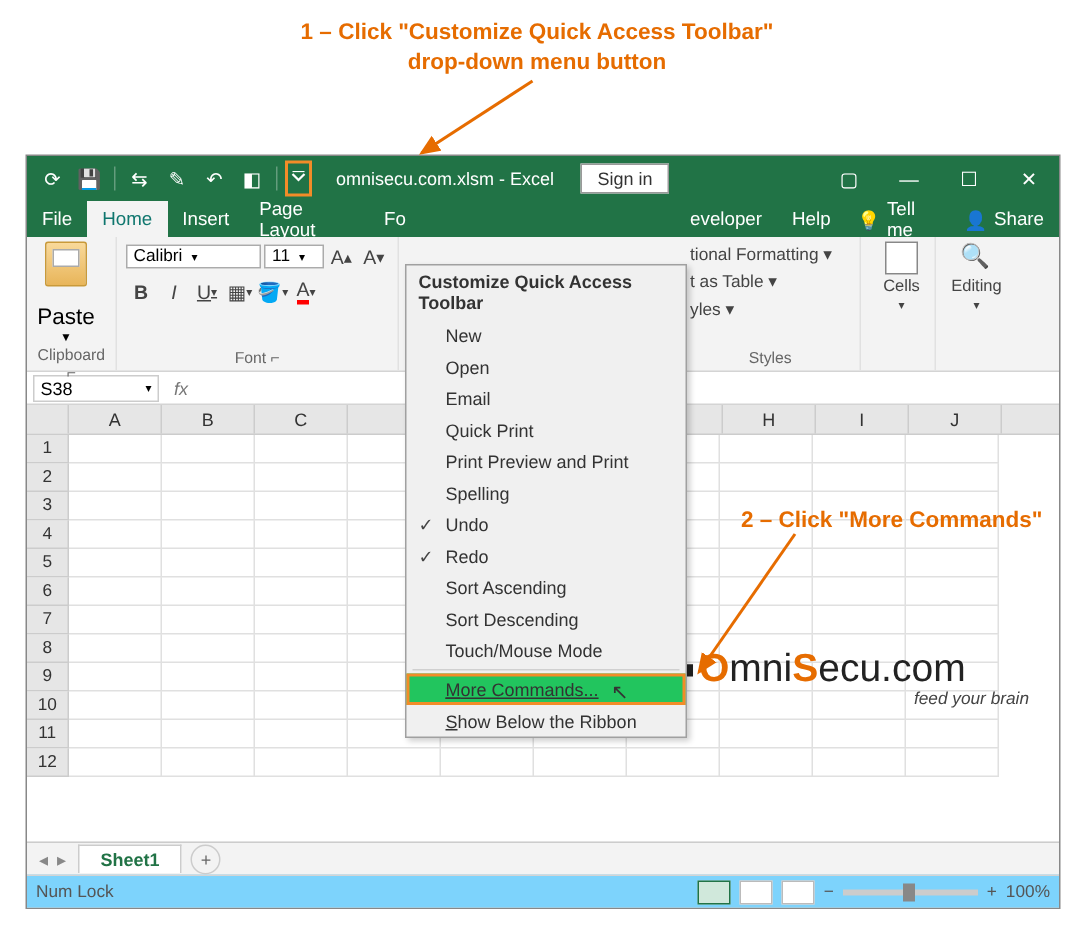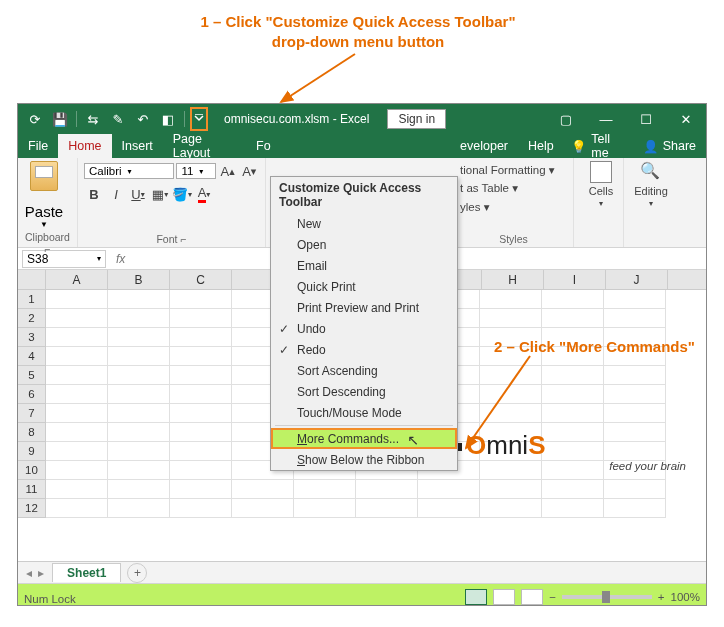"Home" .tab.active { color: #b91c1c -> #0f766e }
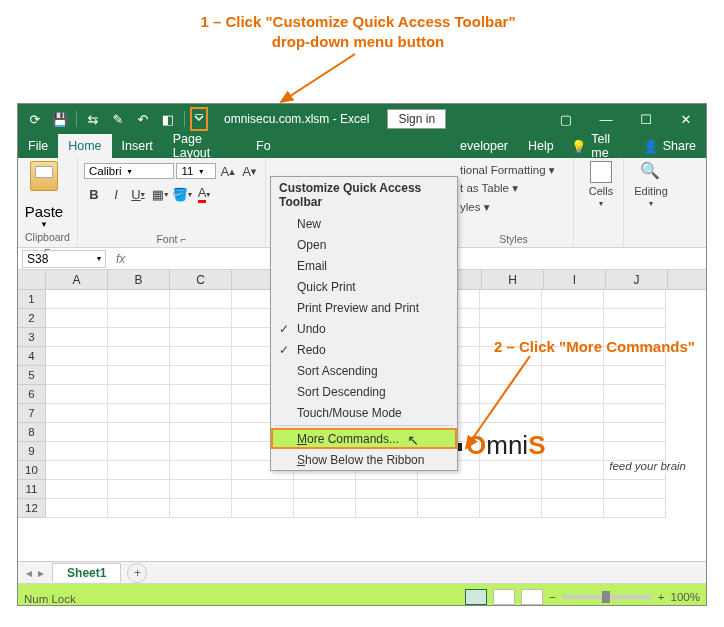"Spelling" div.dropdown-item { html: none -> <div>Spelling</div> }
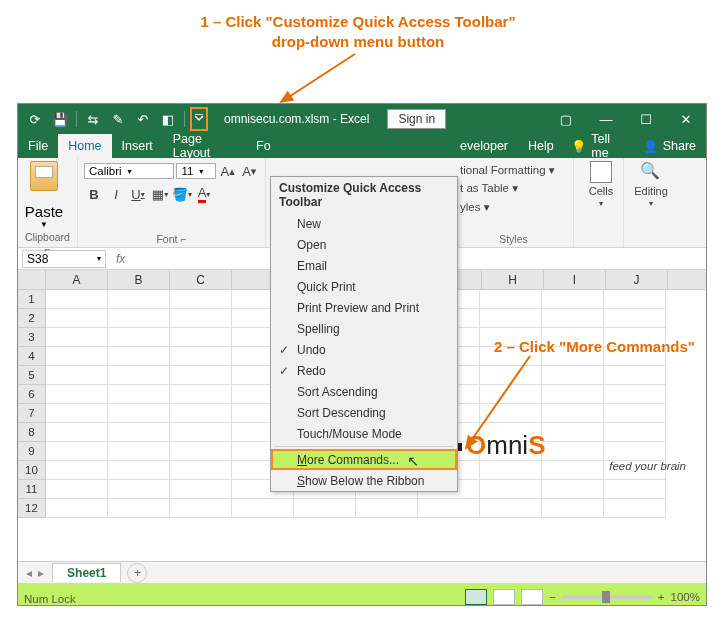"More Commands..." .dropdown-item.highlighted { background: #bef264 -> #22c55e; text-decoration: none -> underline }
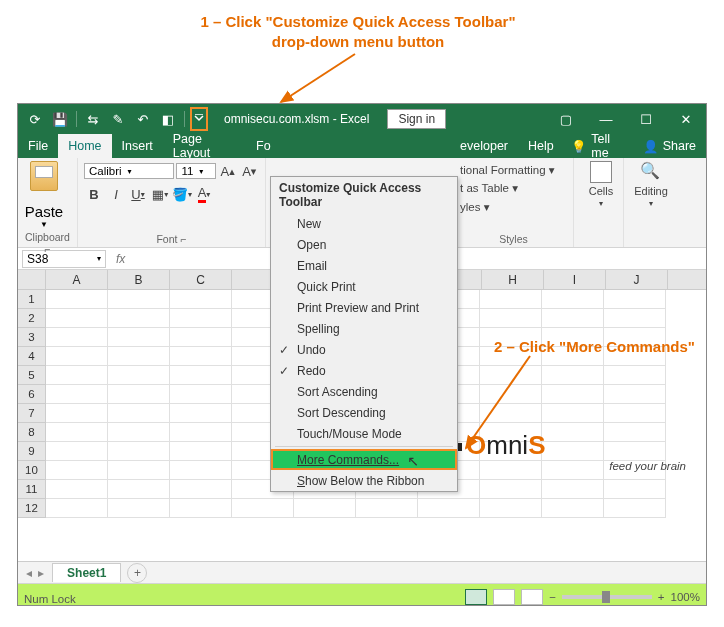"ecu.com" span.logo-mid { html: none -> <span>ecu.com</span> }
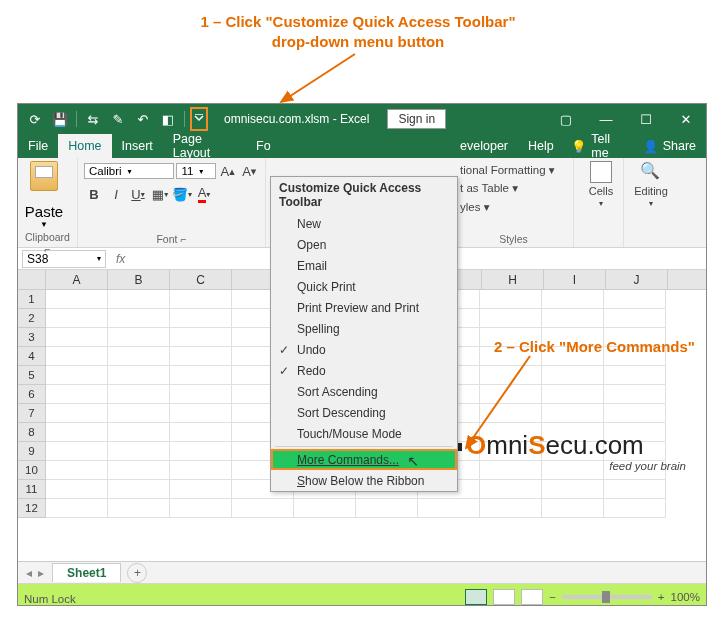"Num Lock" .status-bar { align-items: flex-end -> center; background: #bef264 -> #7dd3fc }
